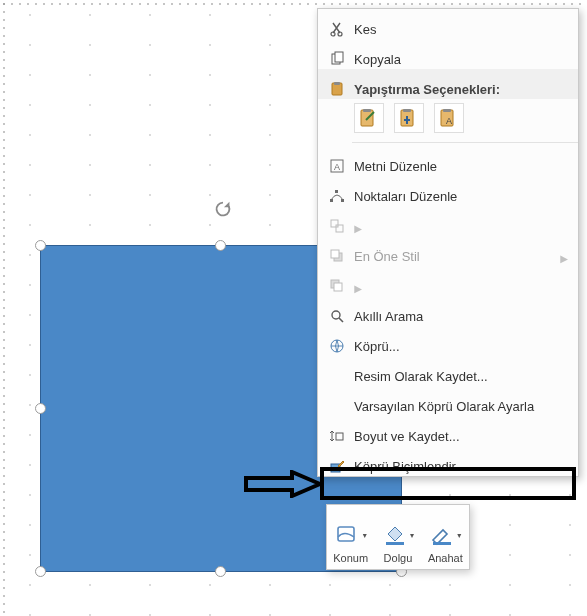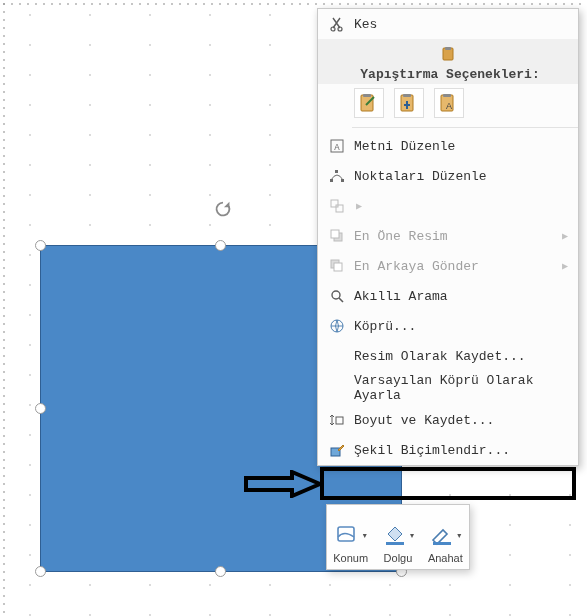"Kes" .ctx .row { align-items: center -> flex-end; font-family: Liberation Mono, monospace -> none }
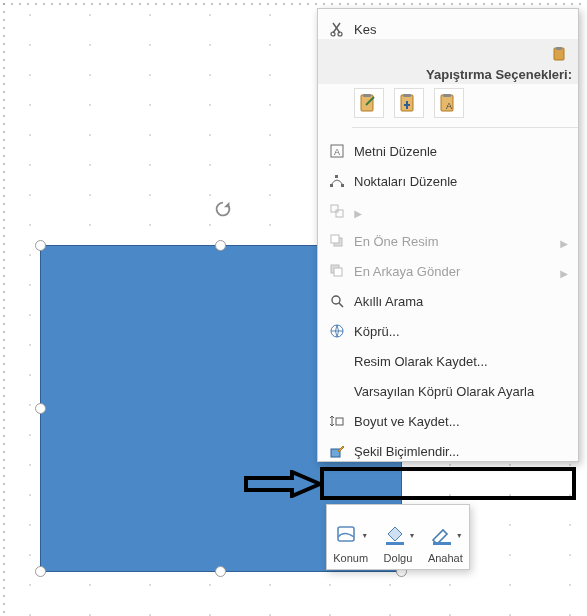"Kopyala" div.row { html: none -> <div> <span> <svg> <rect></rect> <rect></rect> </svg> </span> <span>Kopyala</span> </div> }
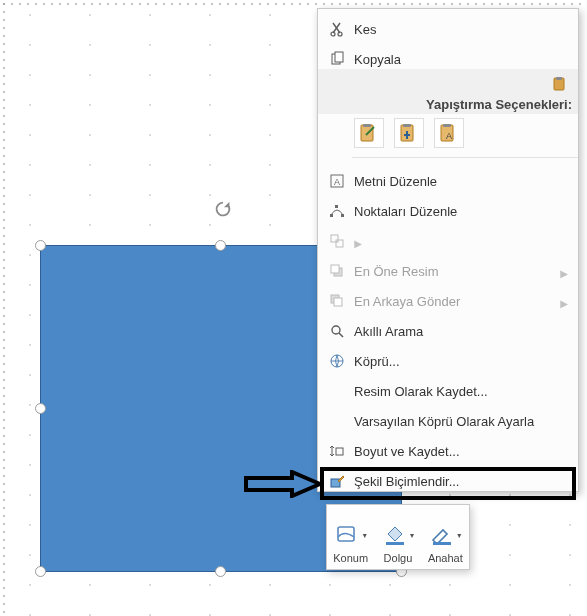"Yapıştırma Seçenekleri:" .ctx .row.header { flex-direction: column -> none }
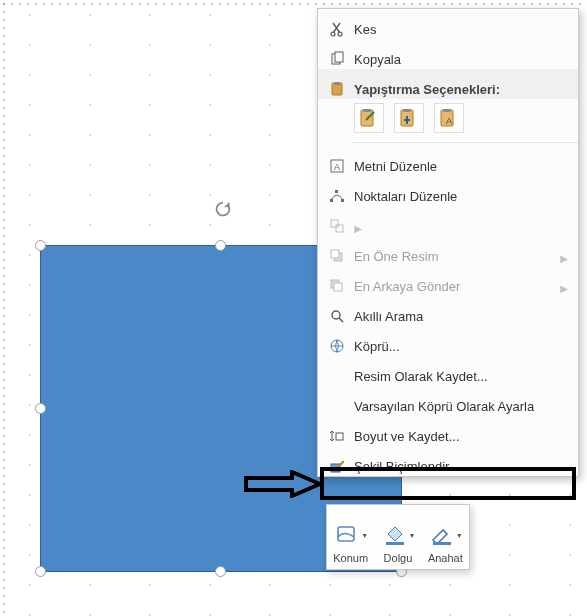"En Öne Resim" span.label { text: Resim -> Stil }
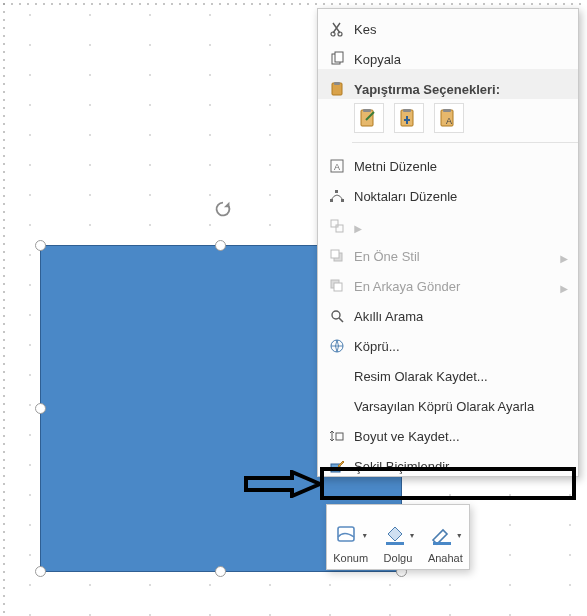"En Arkaya Gönder" span.label { html: <span>En Arkaya Gönder</span> -> none }
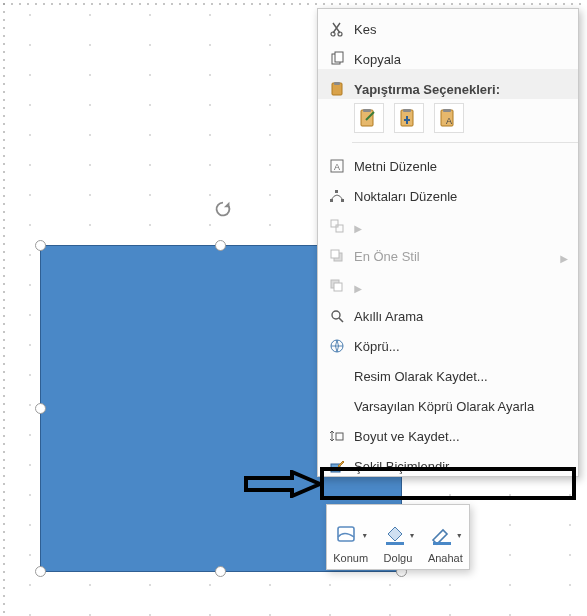"Şekil Biçimlendir..." span.label { text: Şekil -> Köprü }
